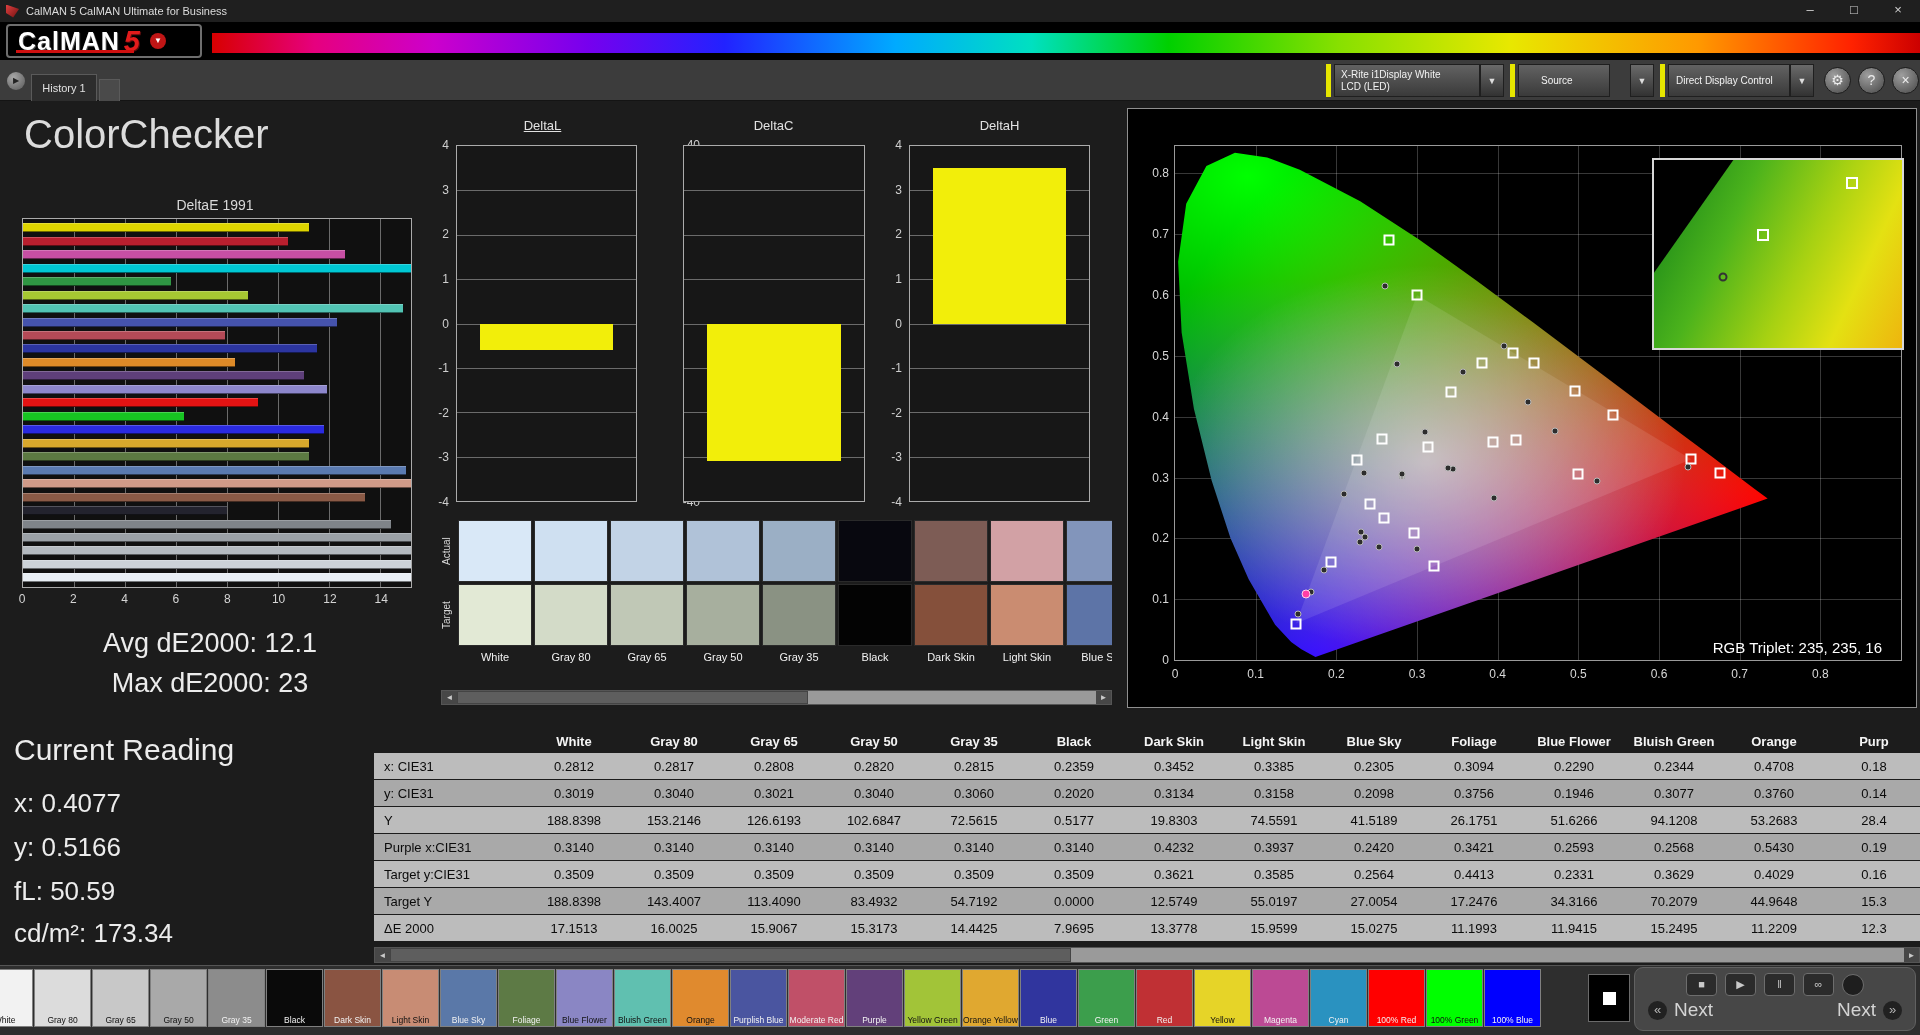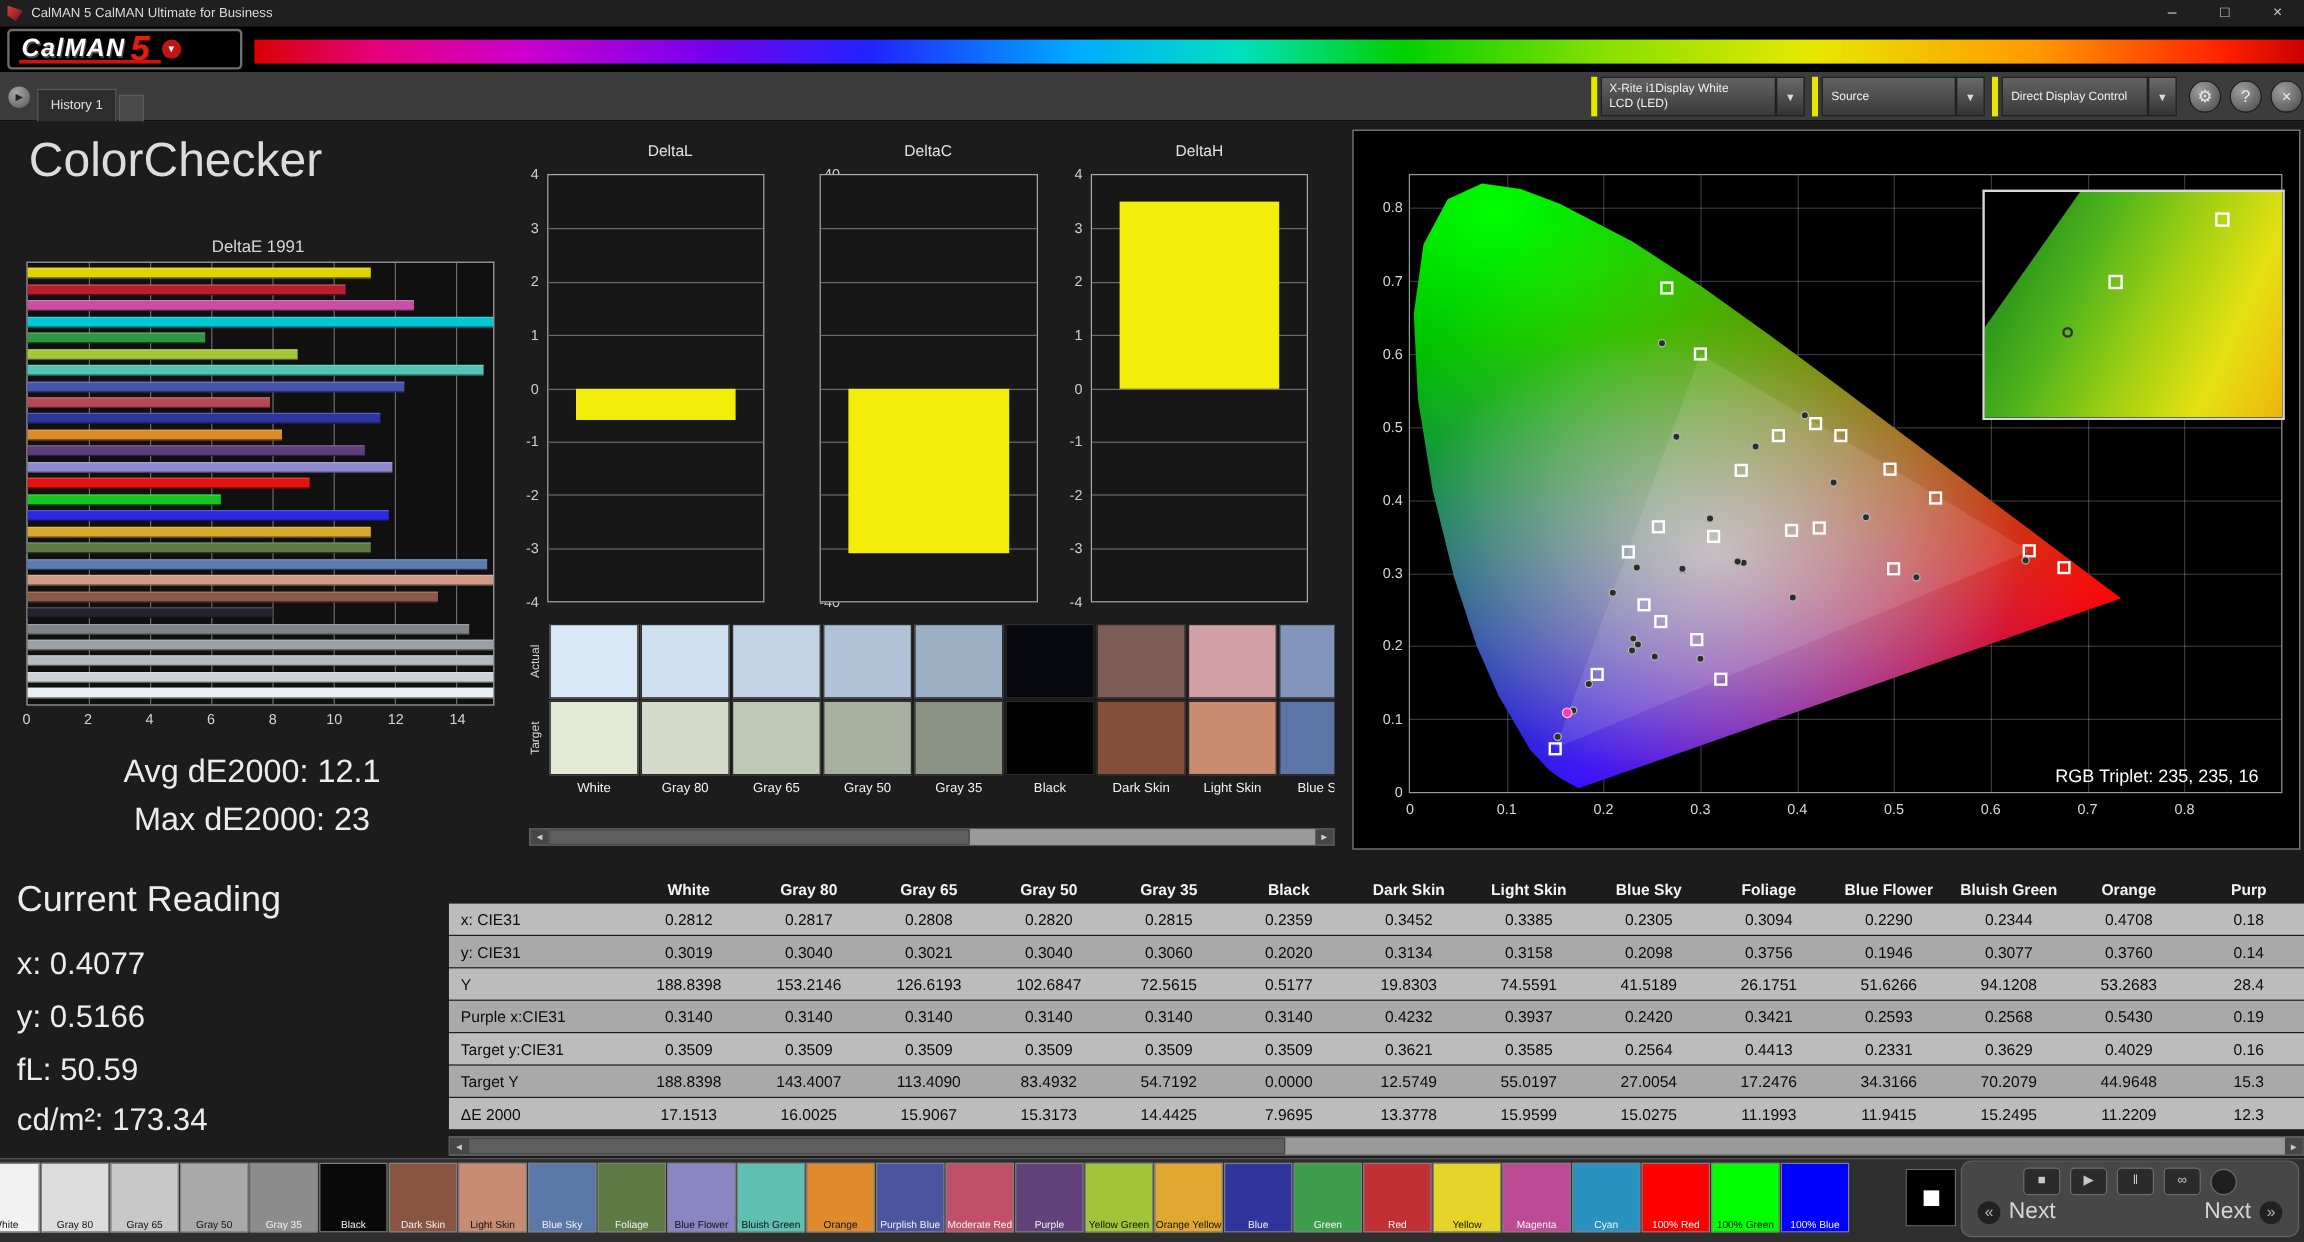"CalMAN" #brandName { font-size: 21px -> 25px; font-style: italic -> none }
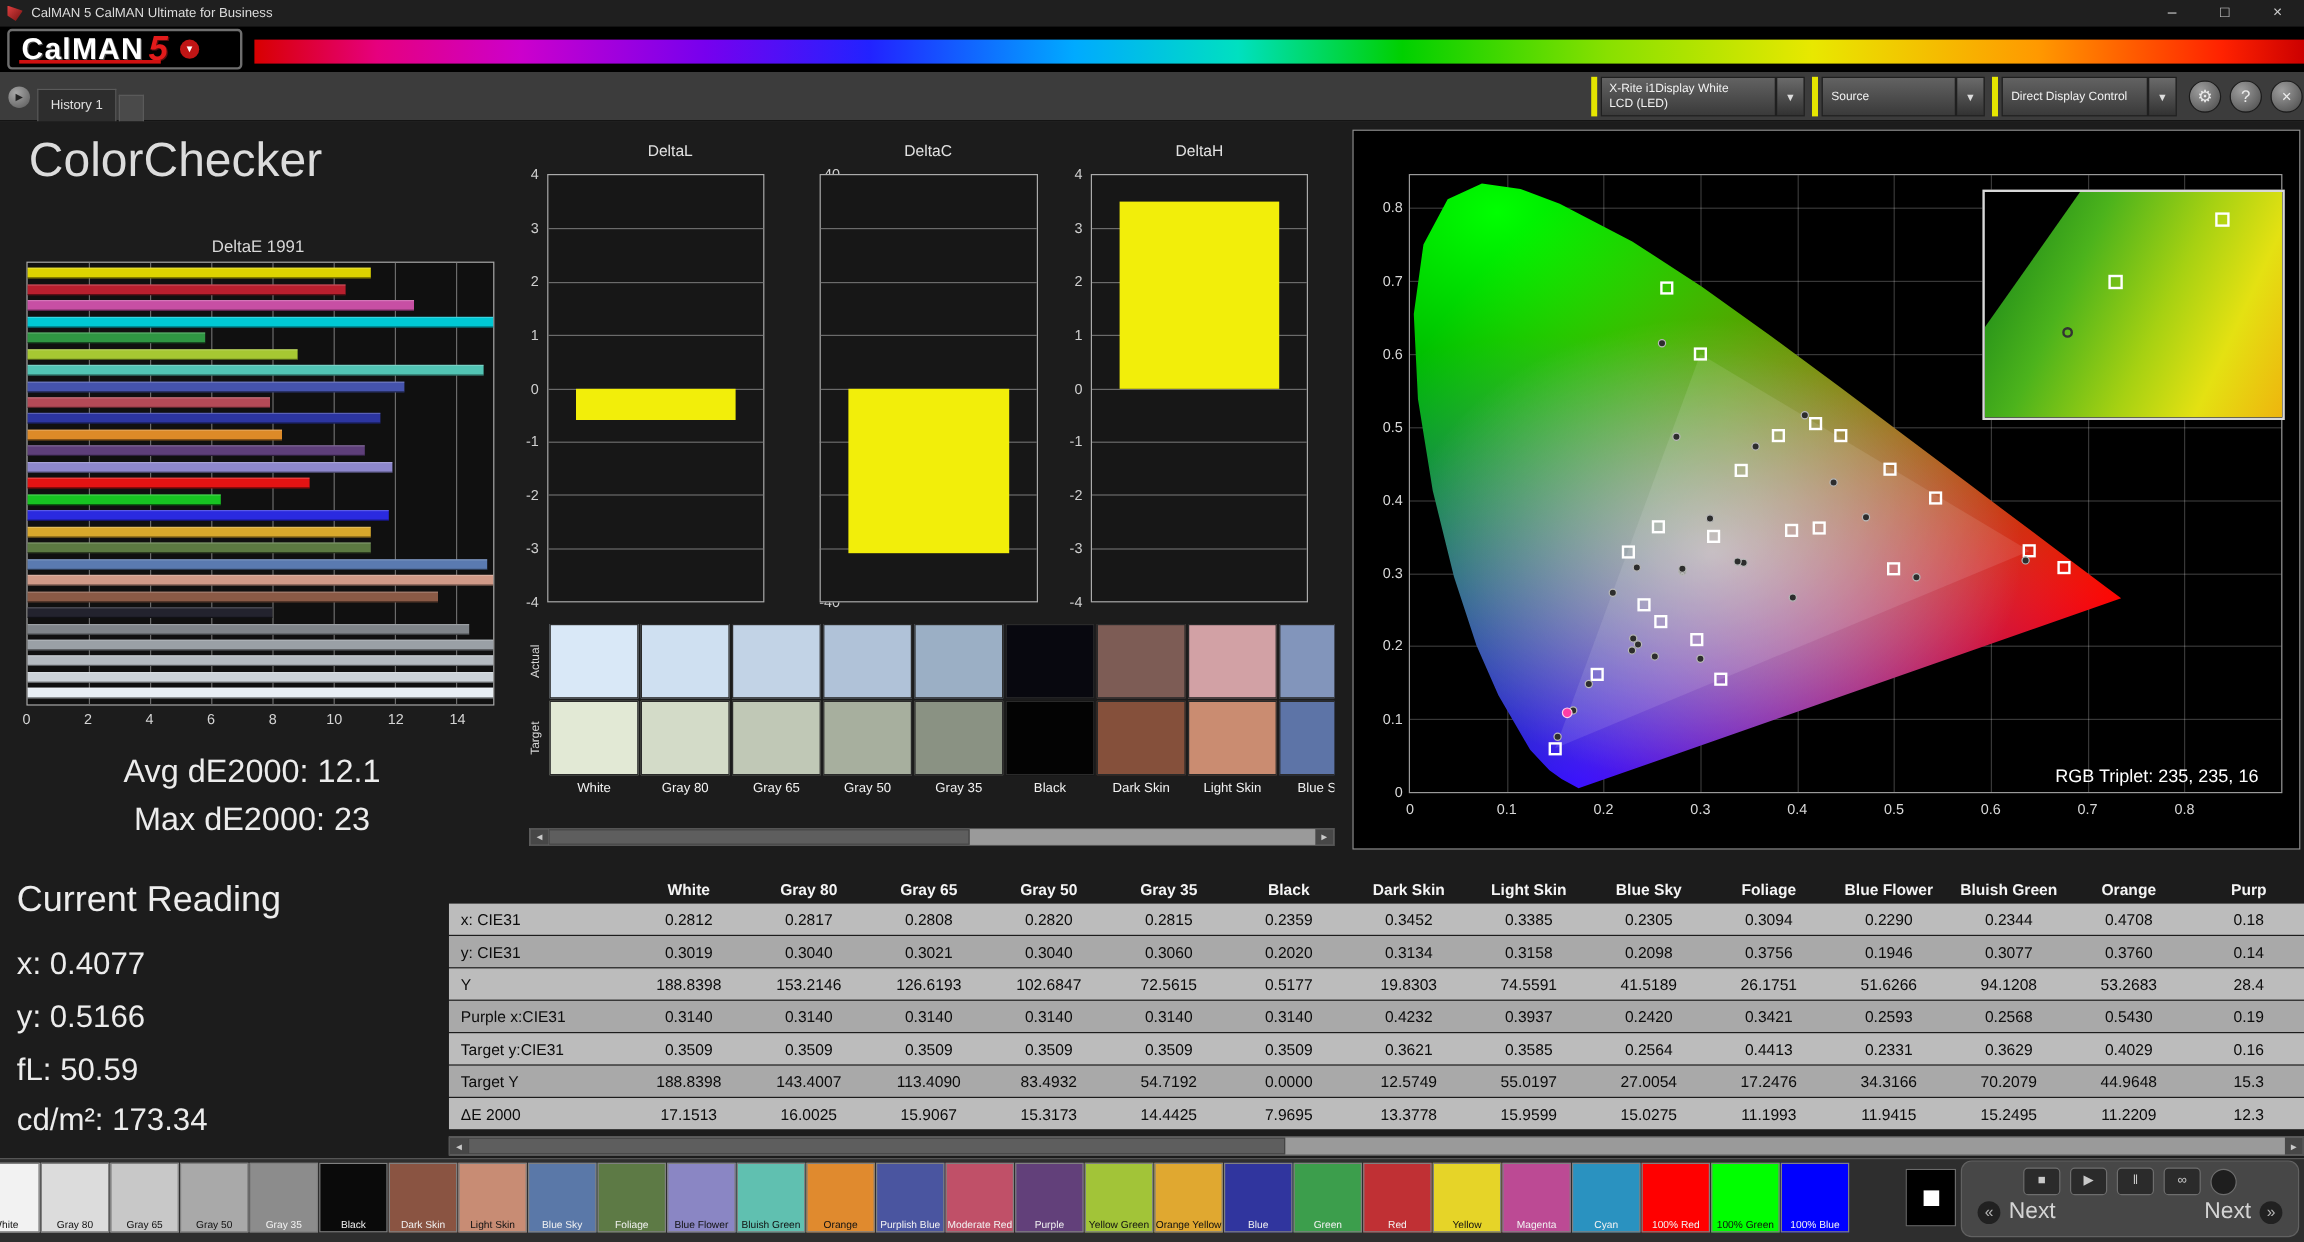"Source" #sourceBox { padding-left: 7px -> 22px; width: 112px -> 92px }
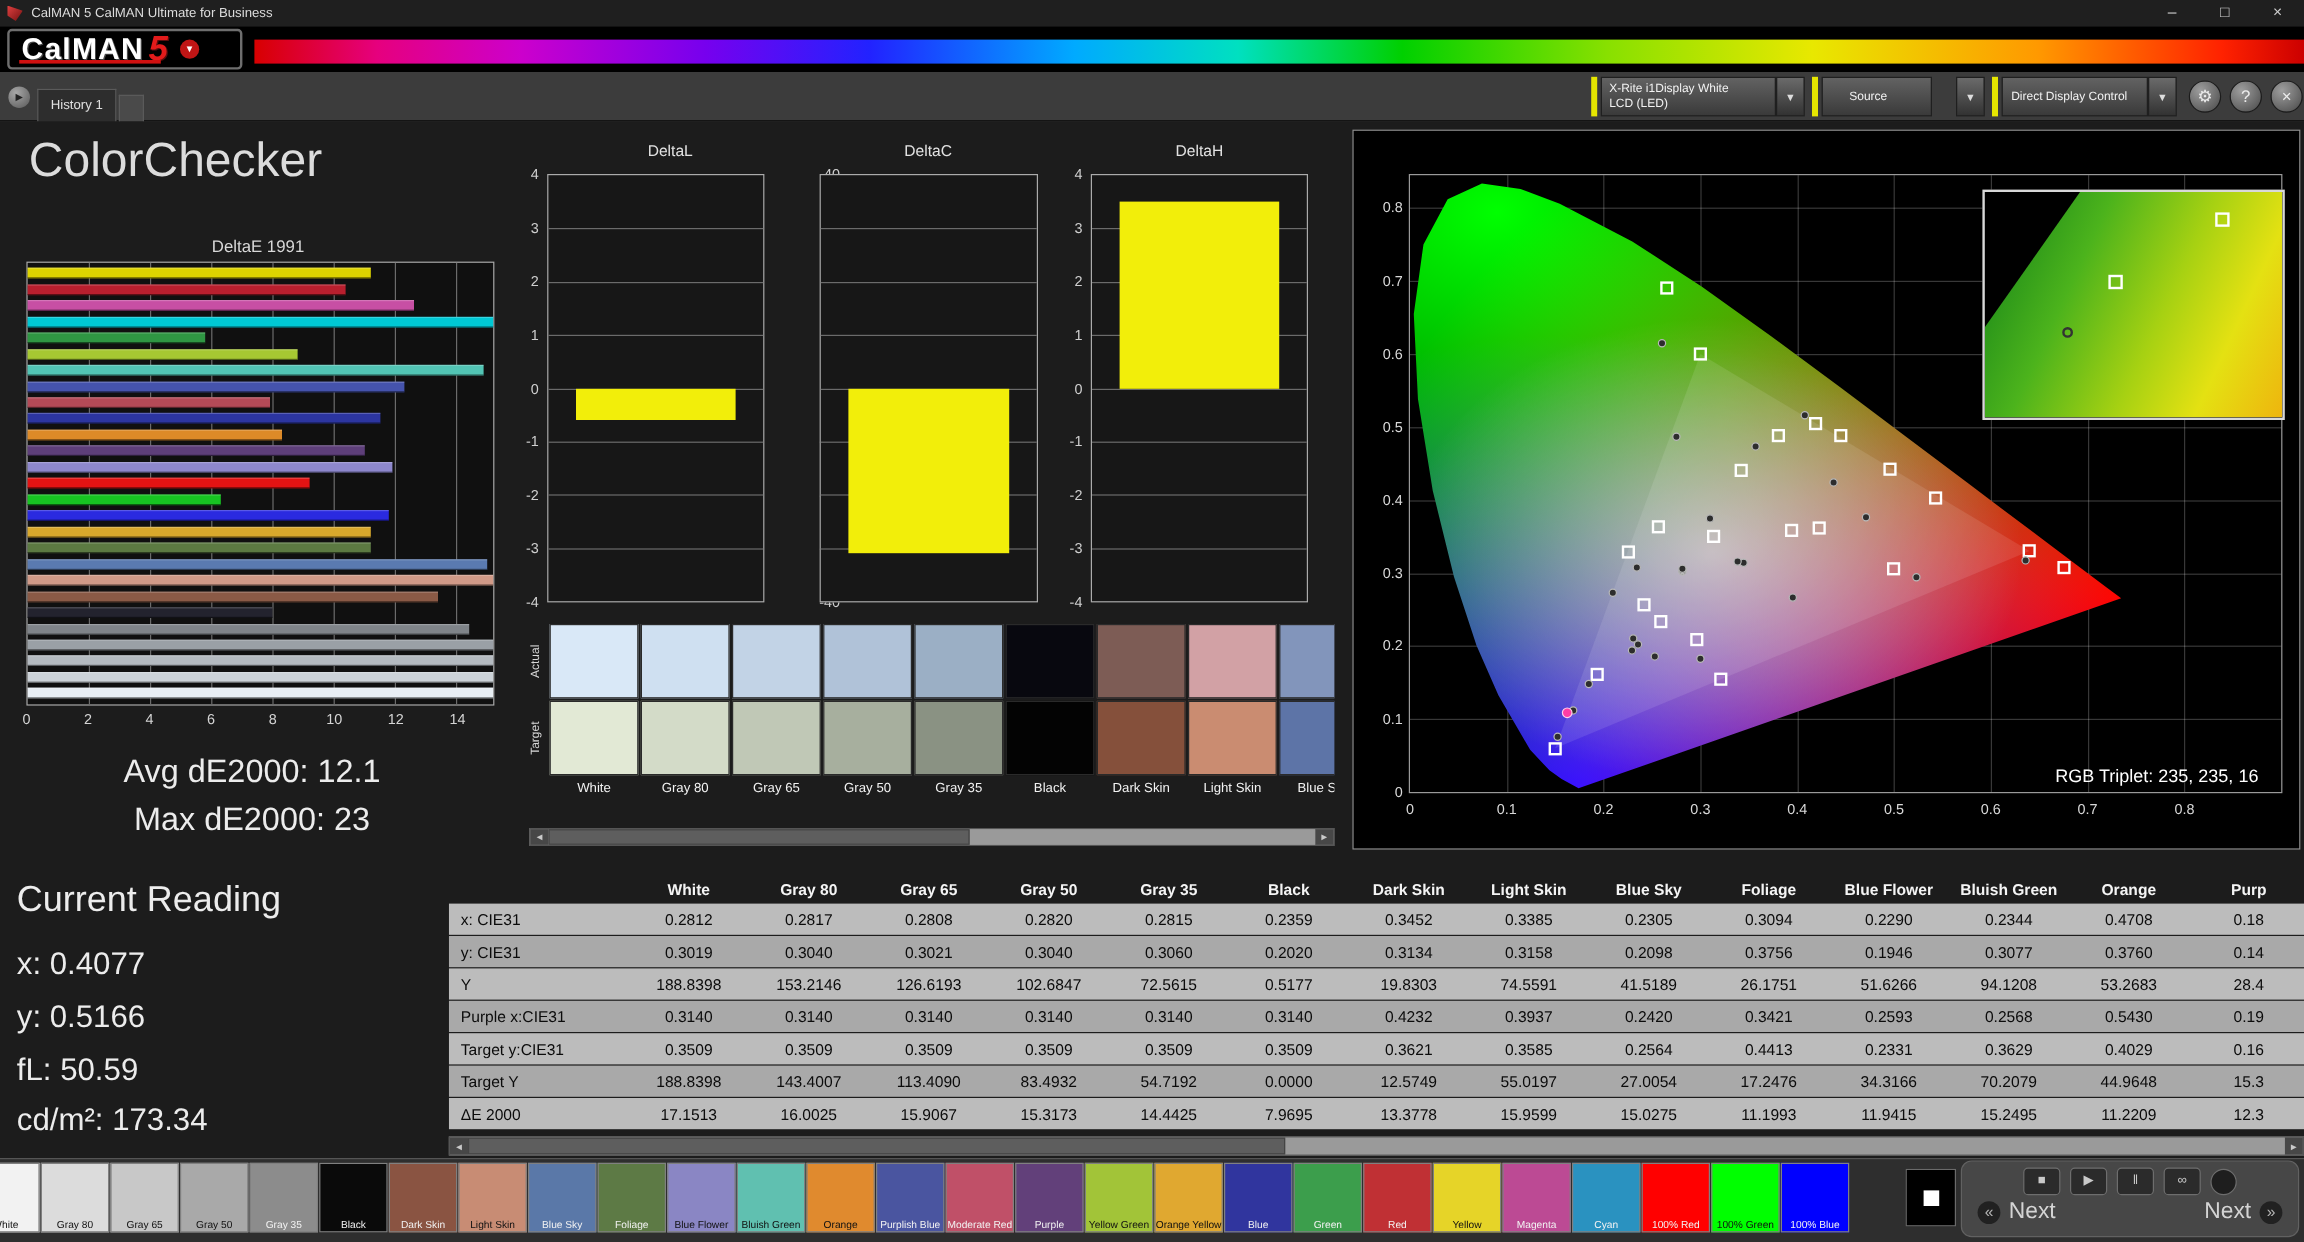"DeltaL" #titleL { left: 468px -> 452px; text-decoration: none -> underline }
